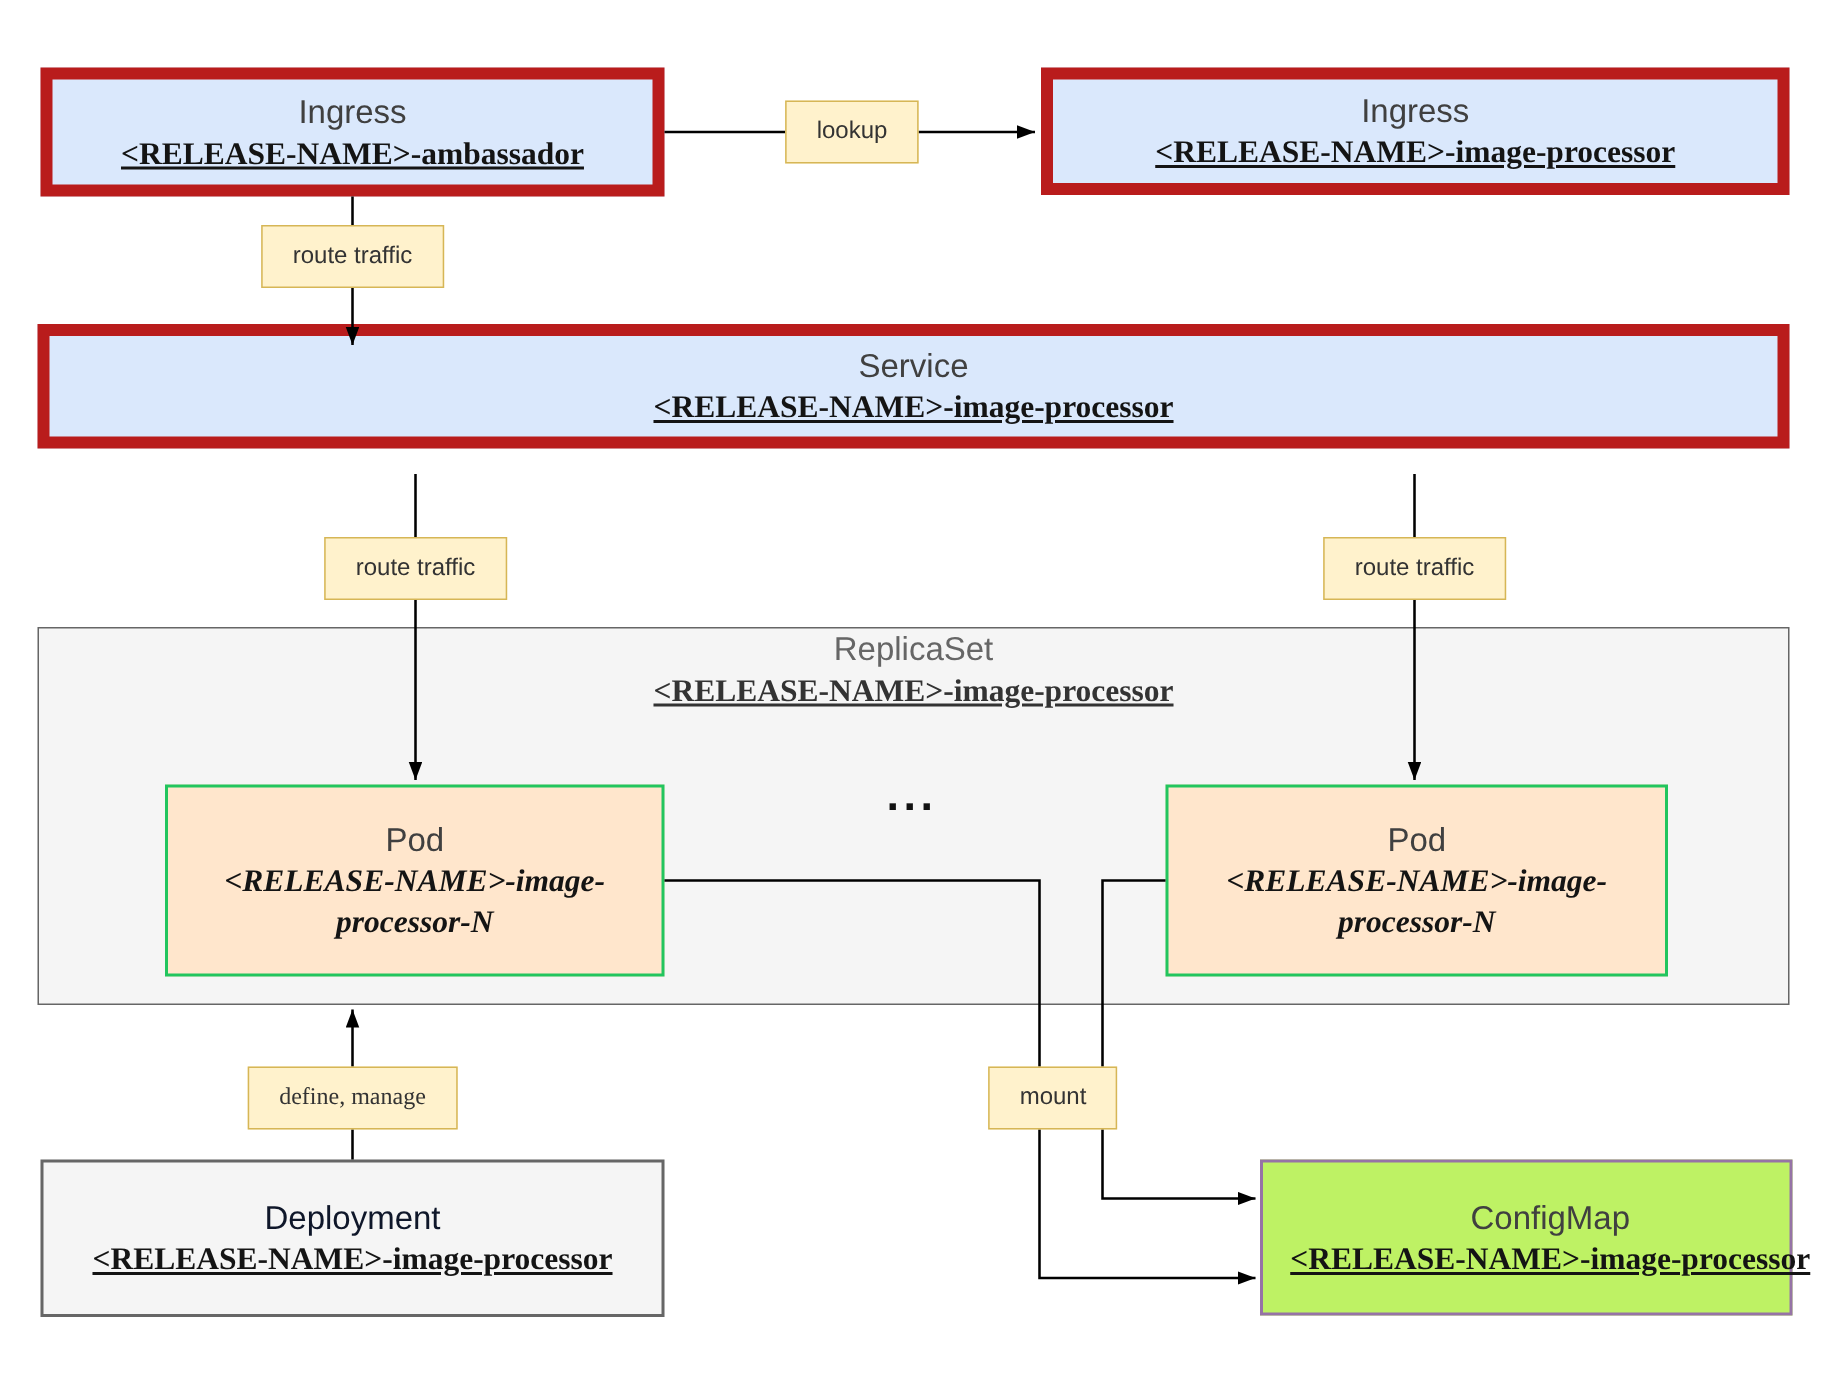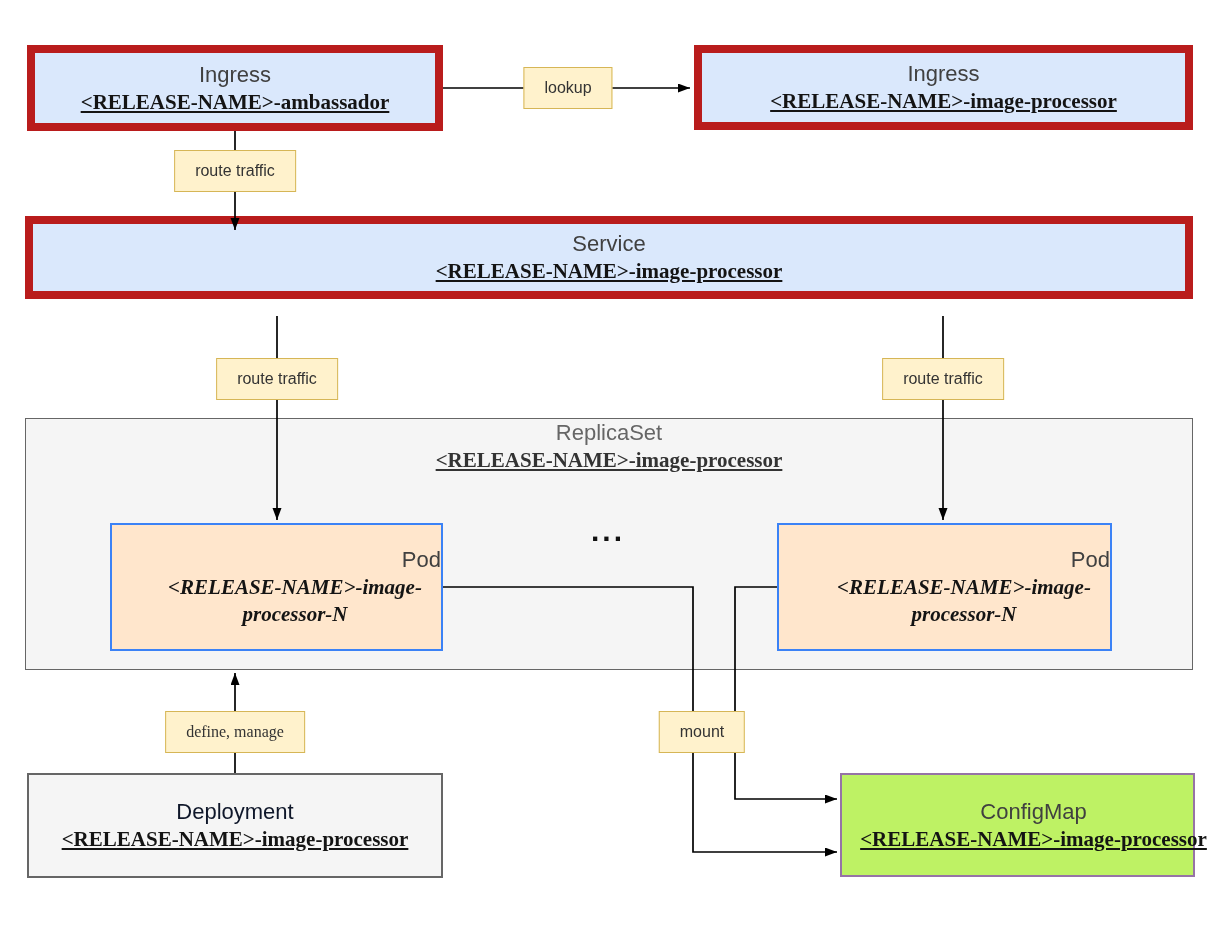"Pod" .node-orange { align-items: flex-end -> none; border: 2px solid #3b82f6 -> 2px solid #22c55e }
